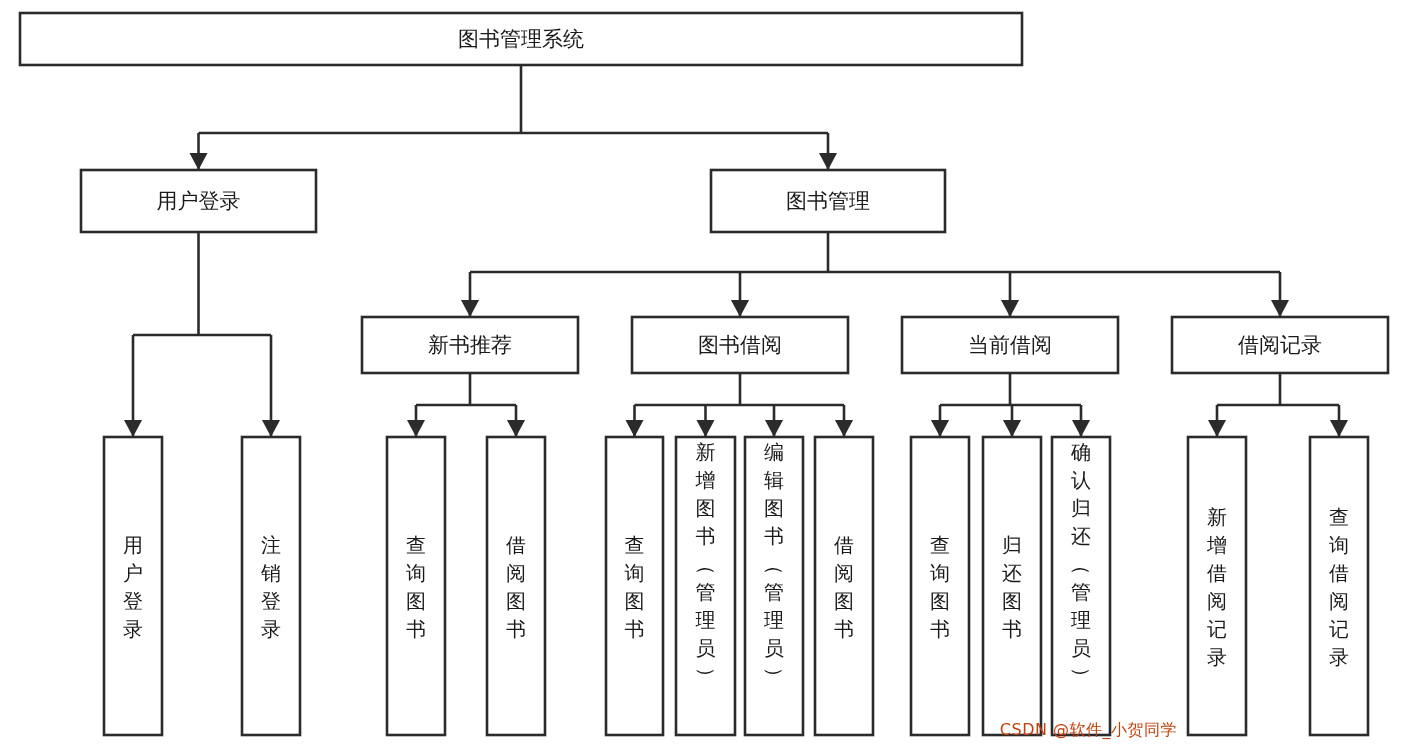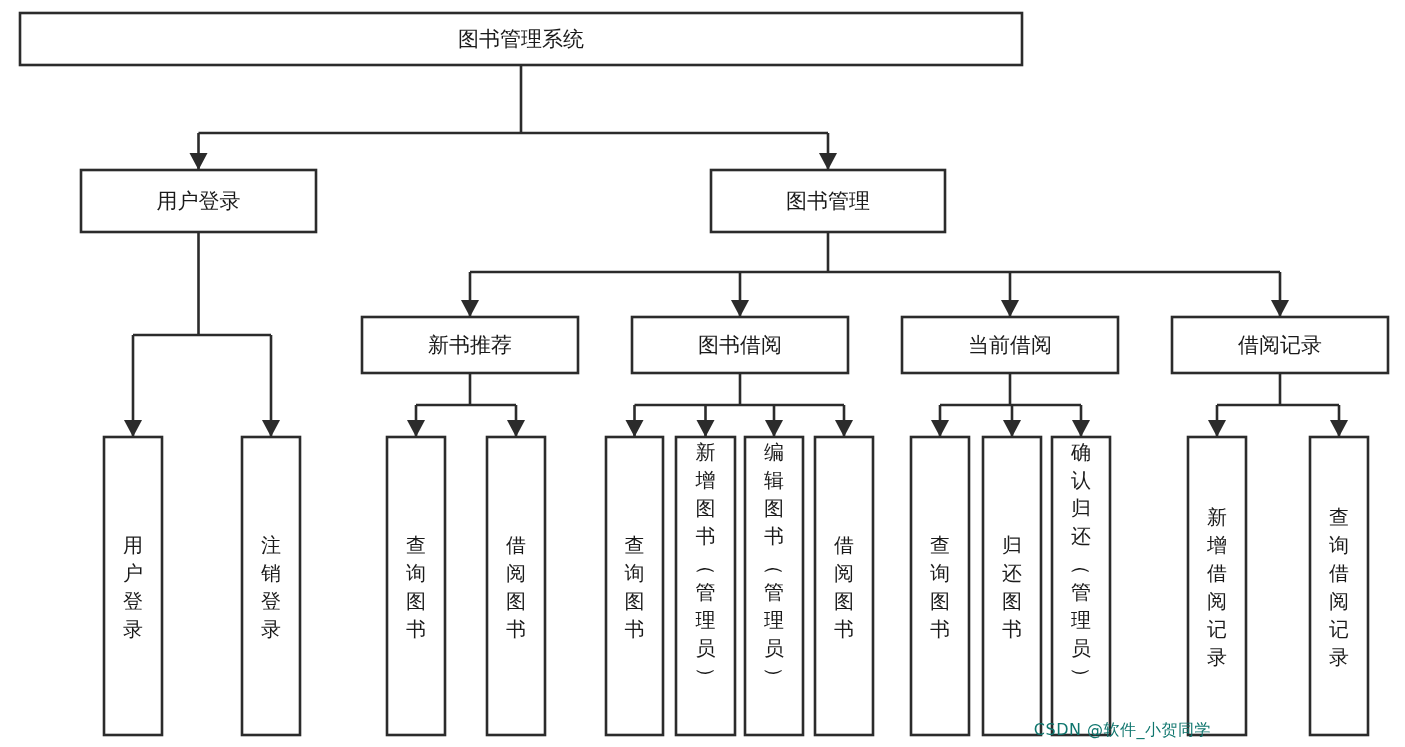"图书管理系统" #diagram-root { padding-left: 34px -> none }
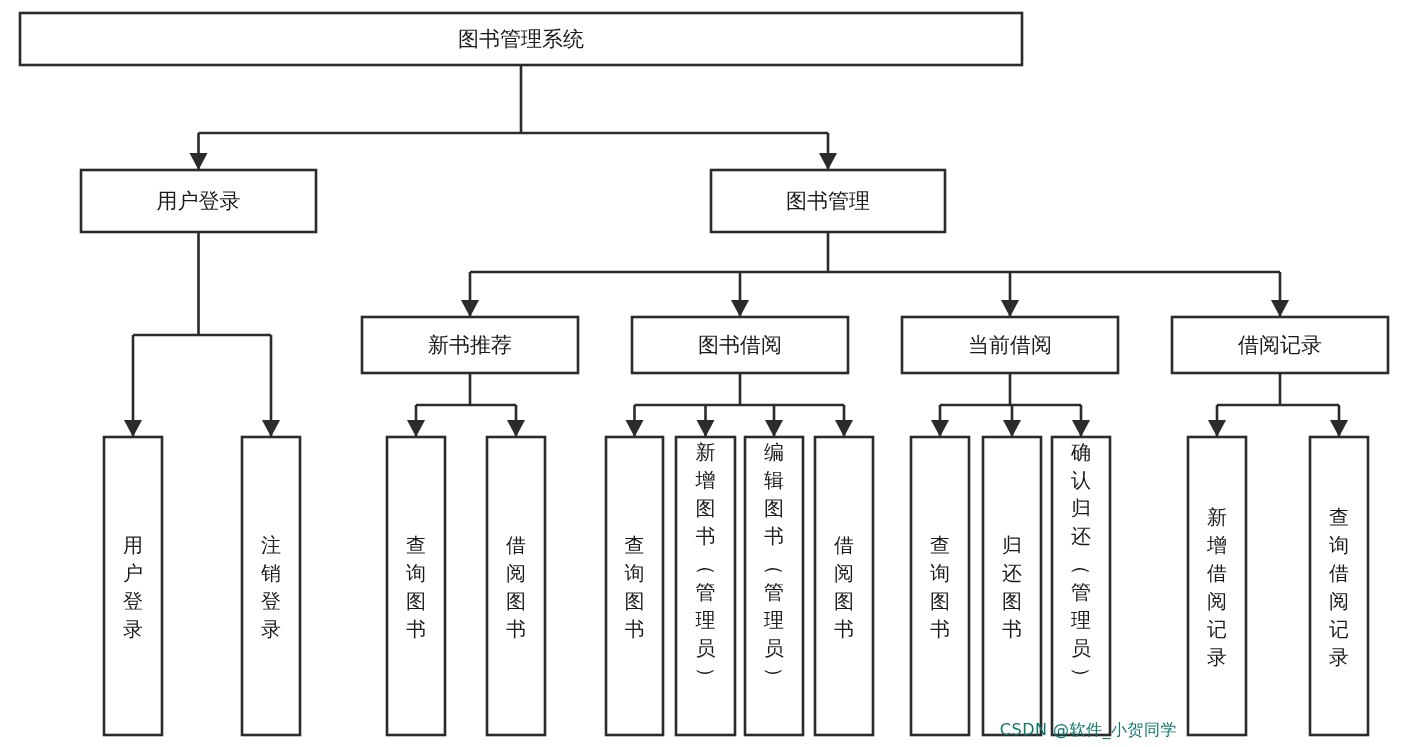"CSDN @软件_小贺同学" .watermark-text { color: #0f766e -> #c2410c }
